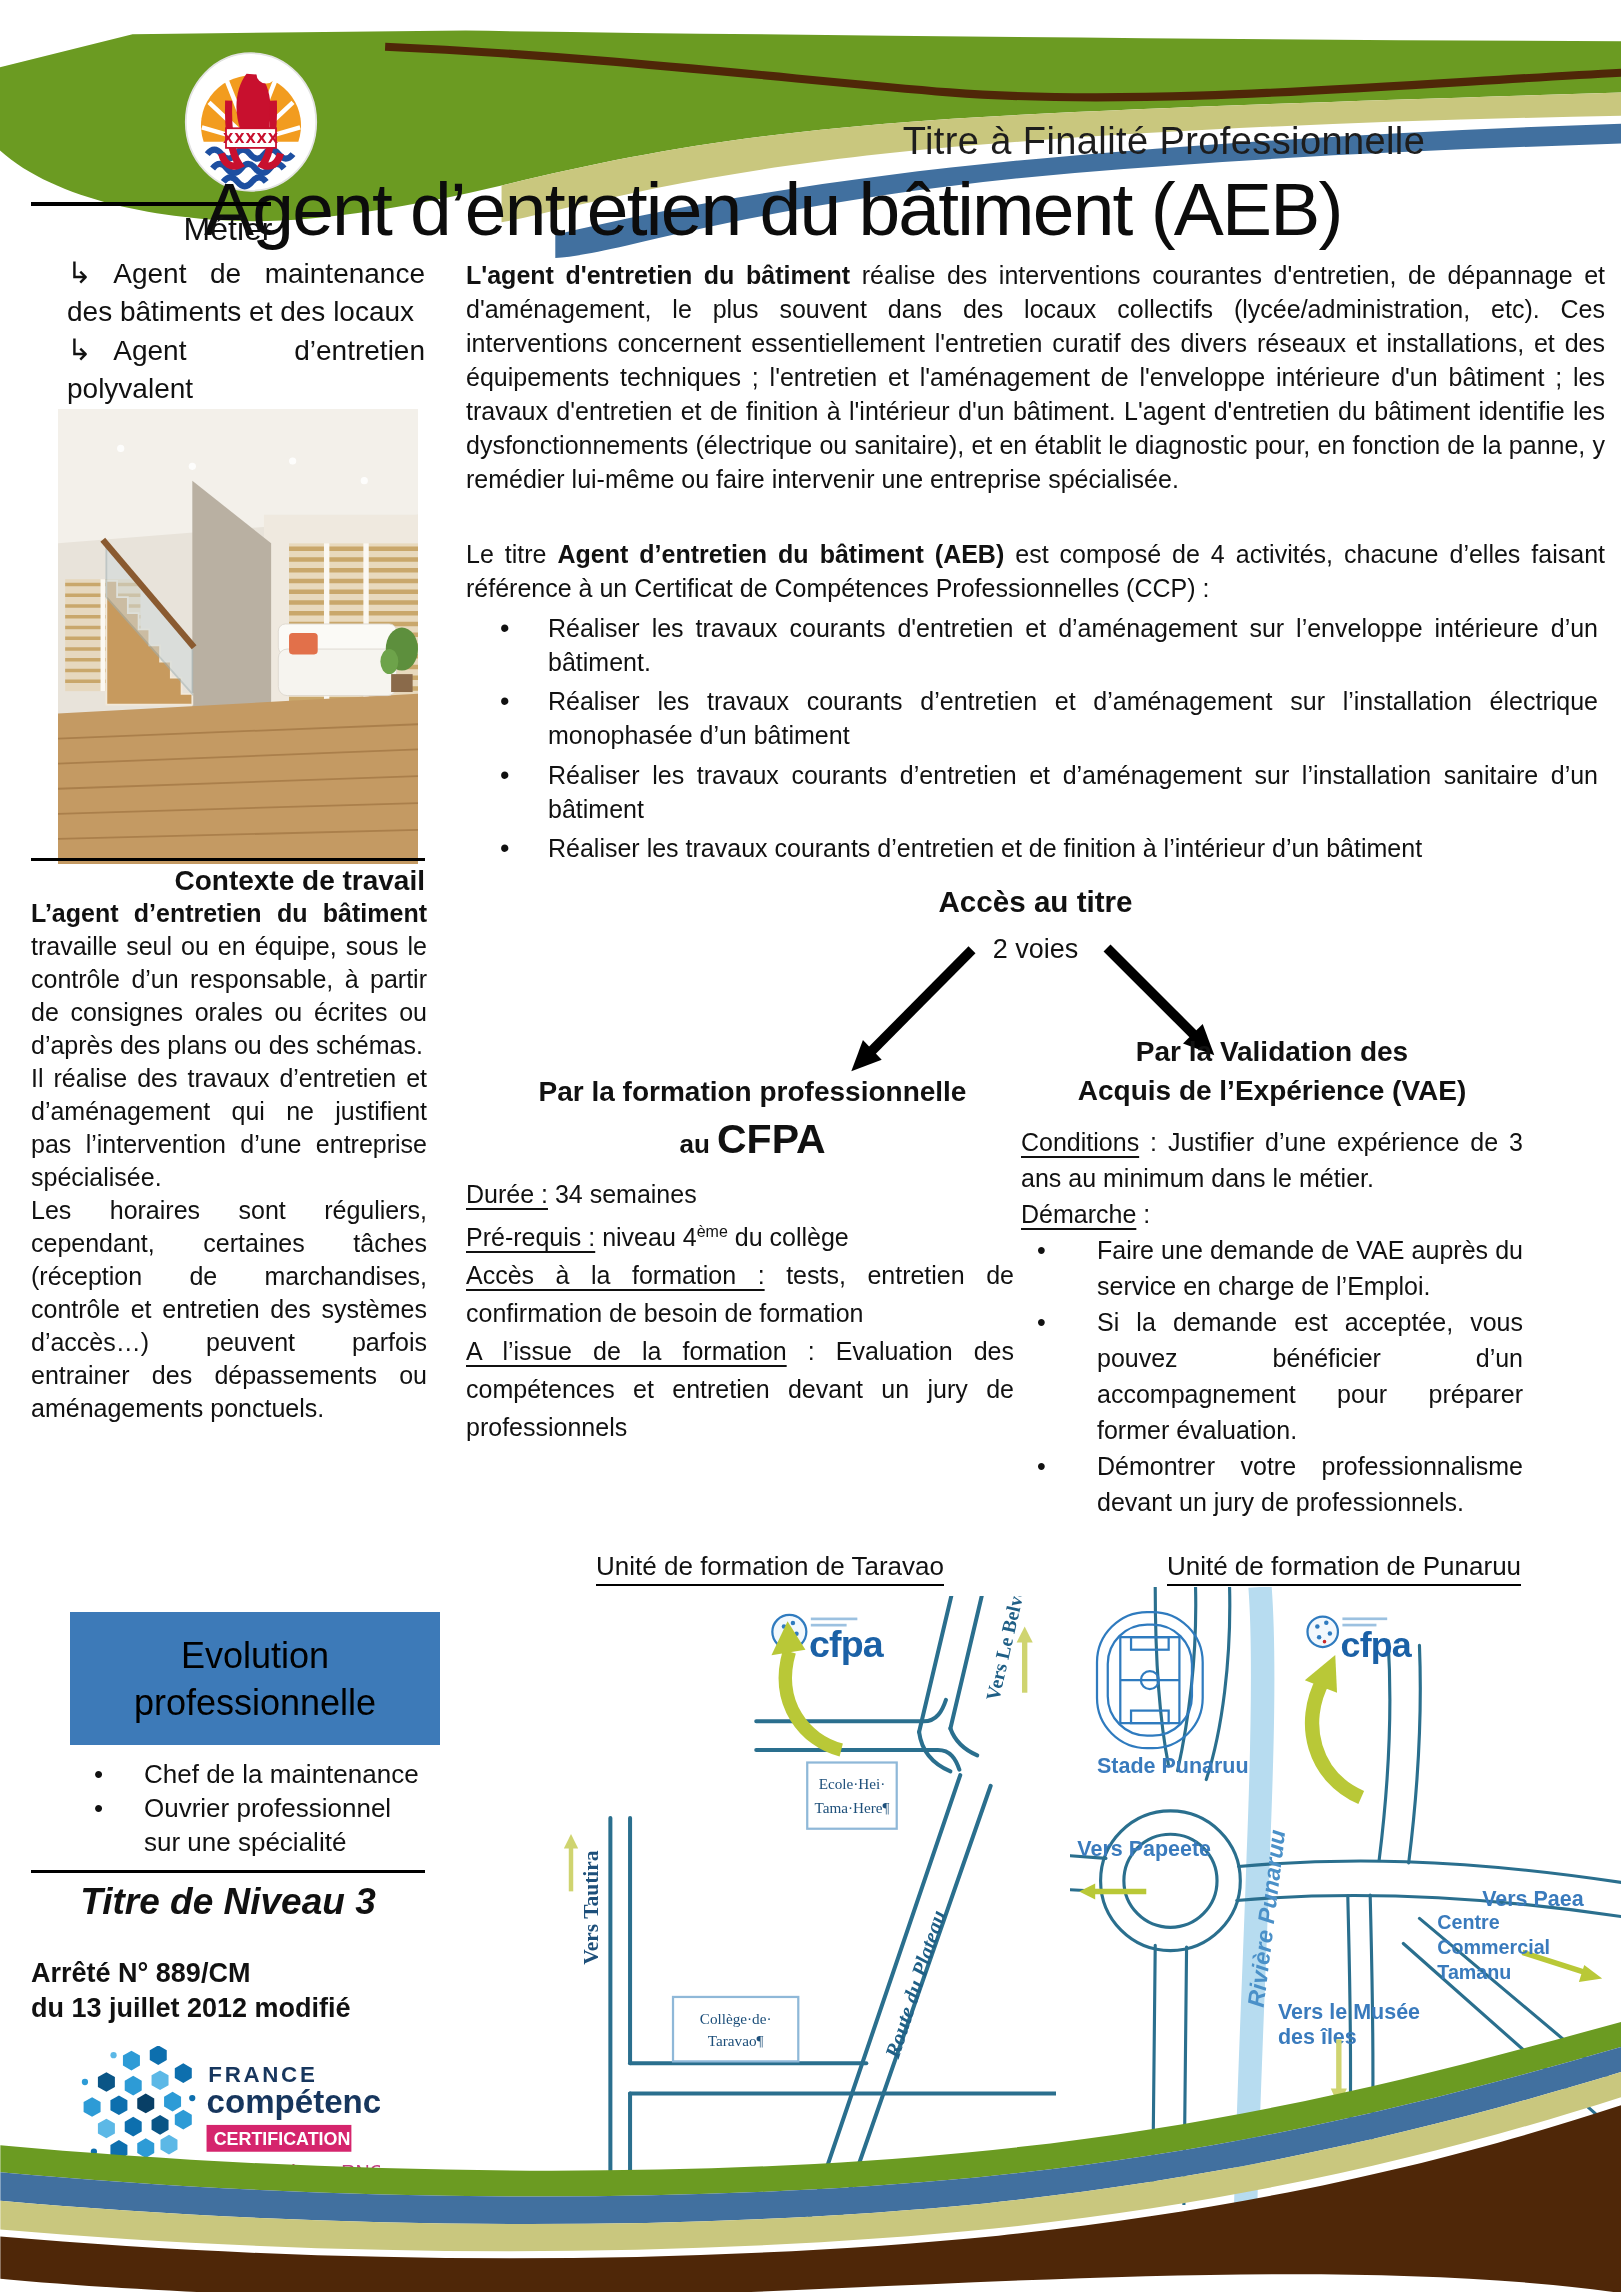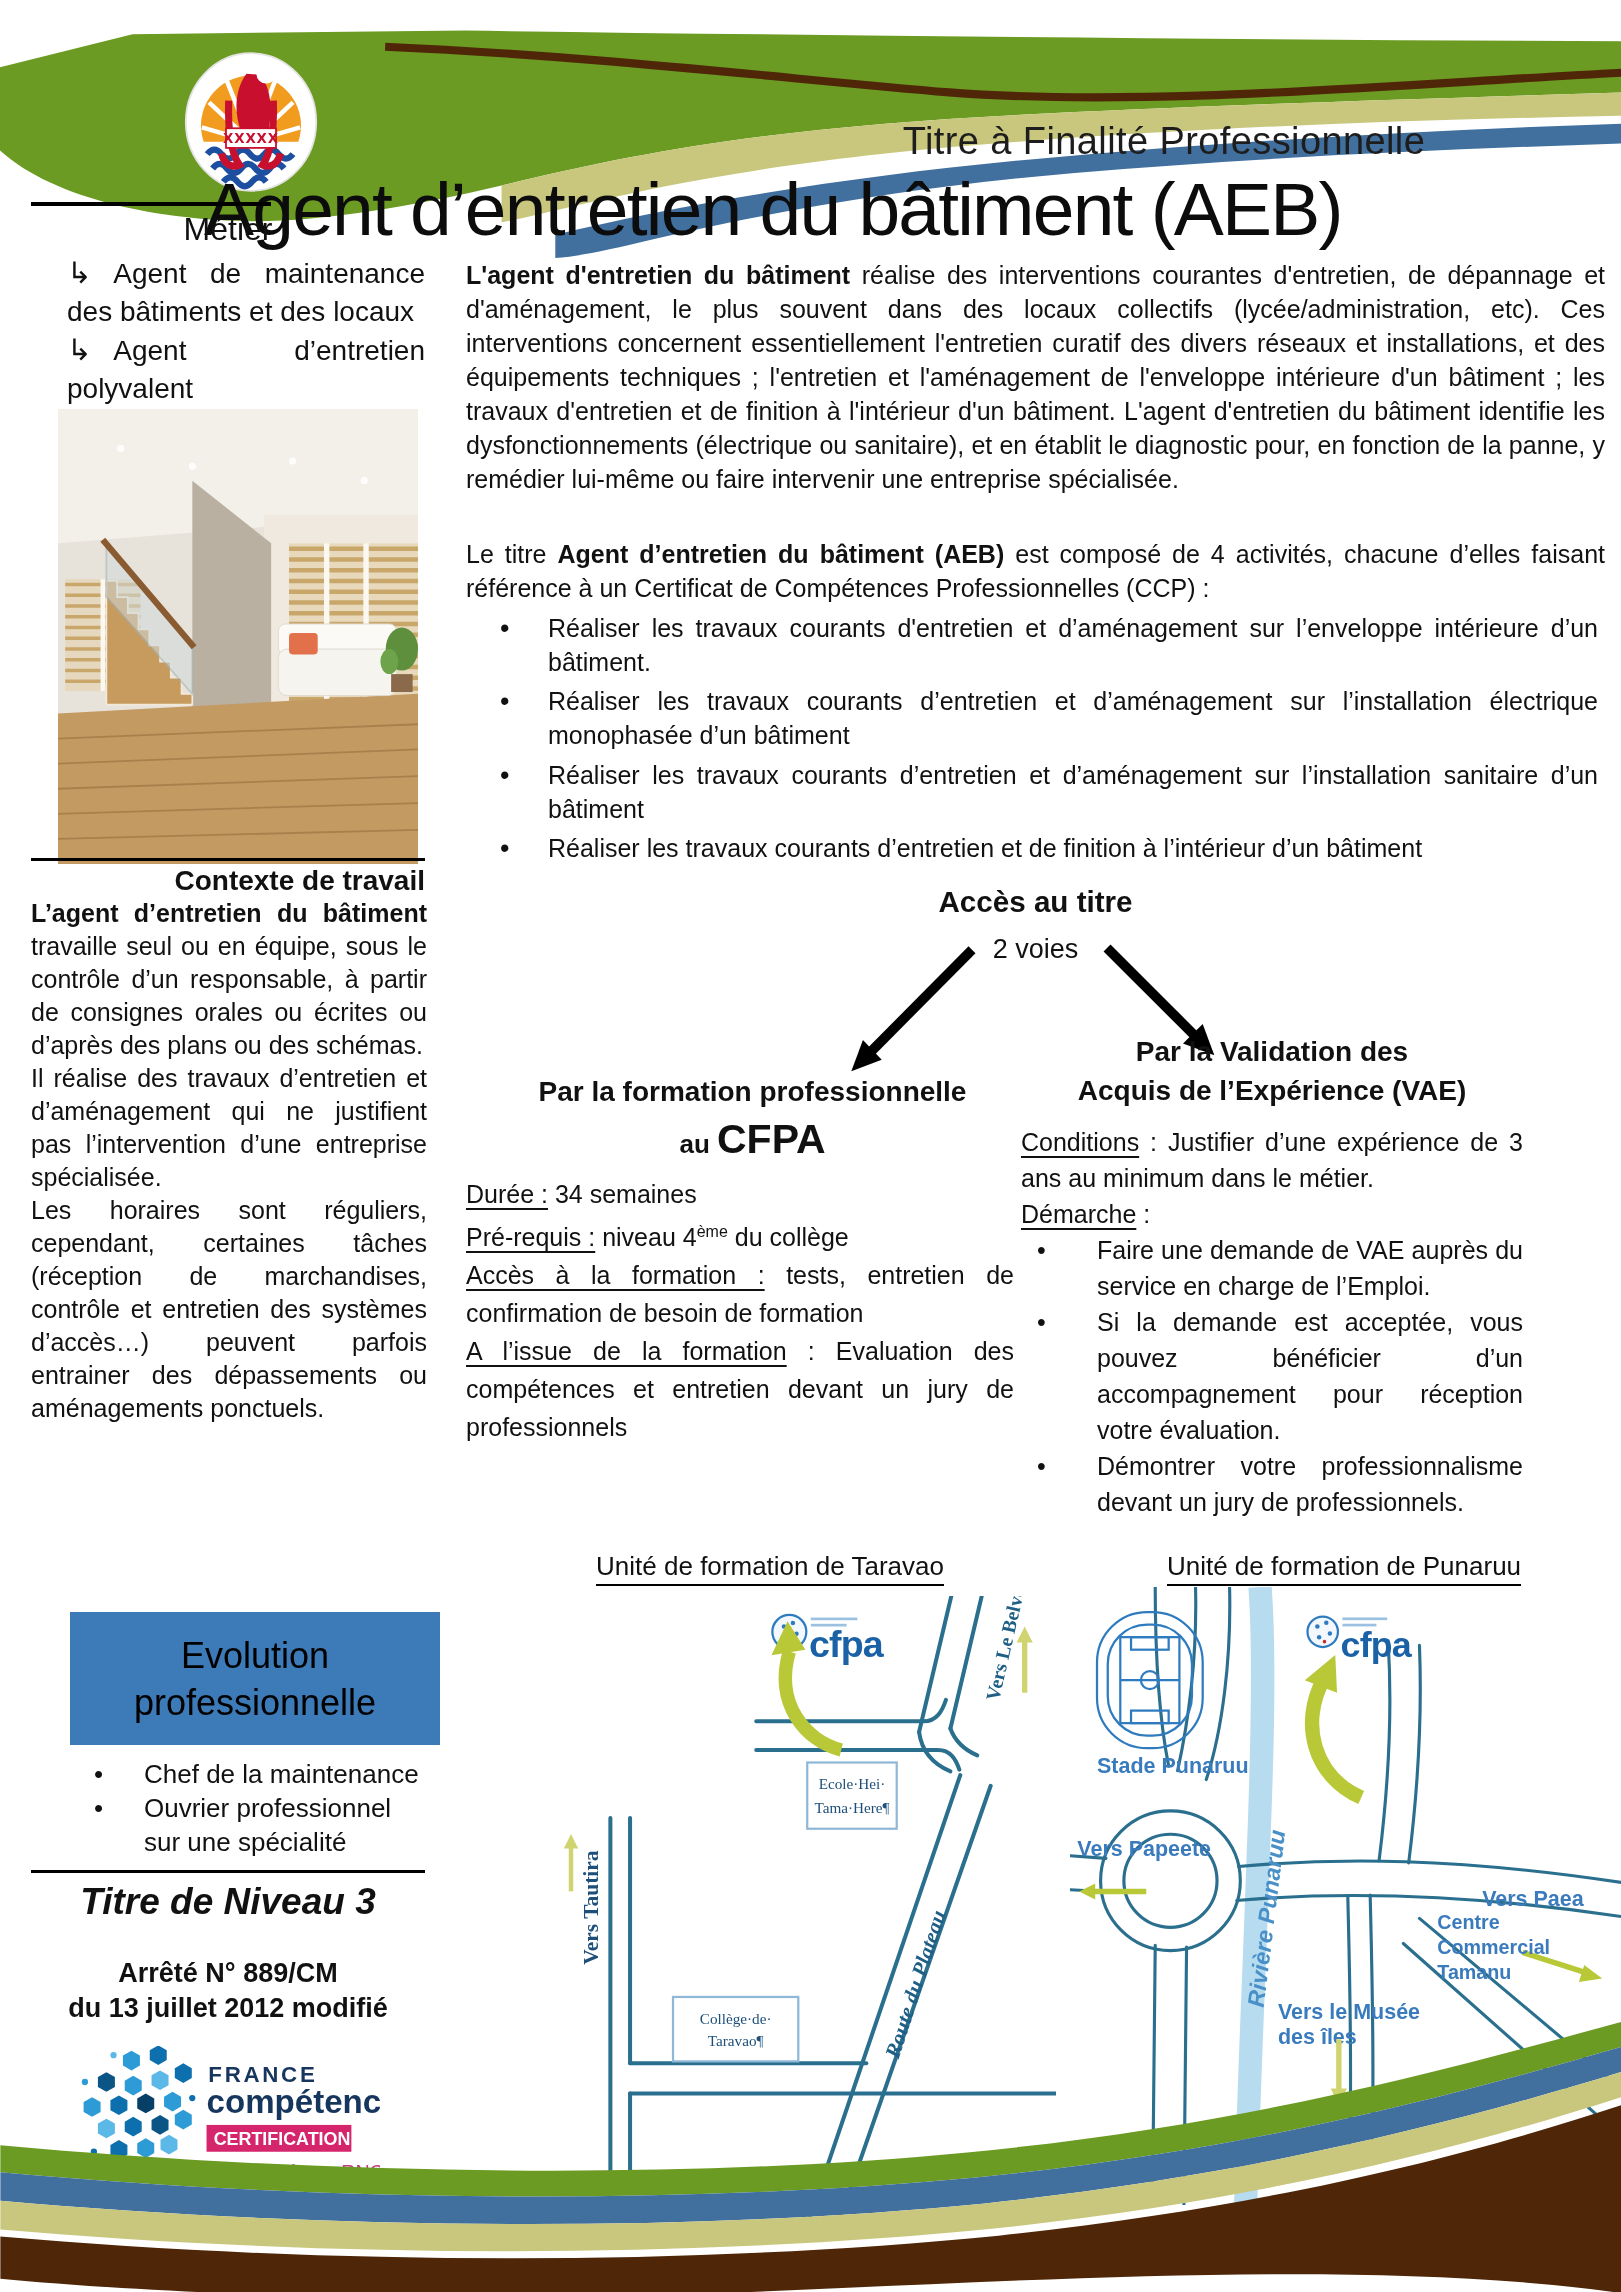"Si la demande est acceptée," li { text: réception votre -> préparer former }
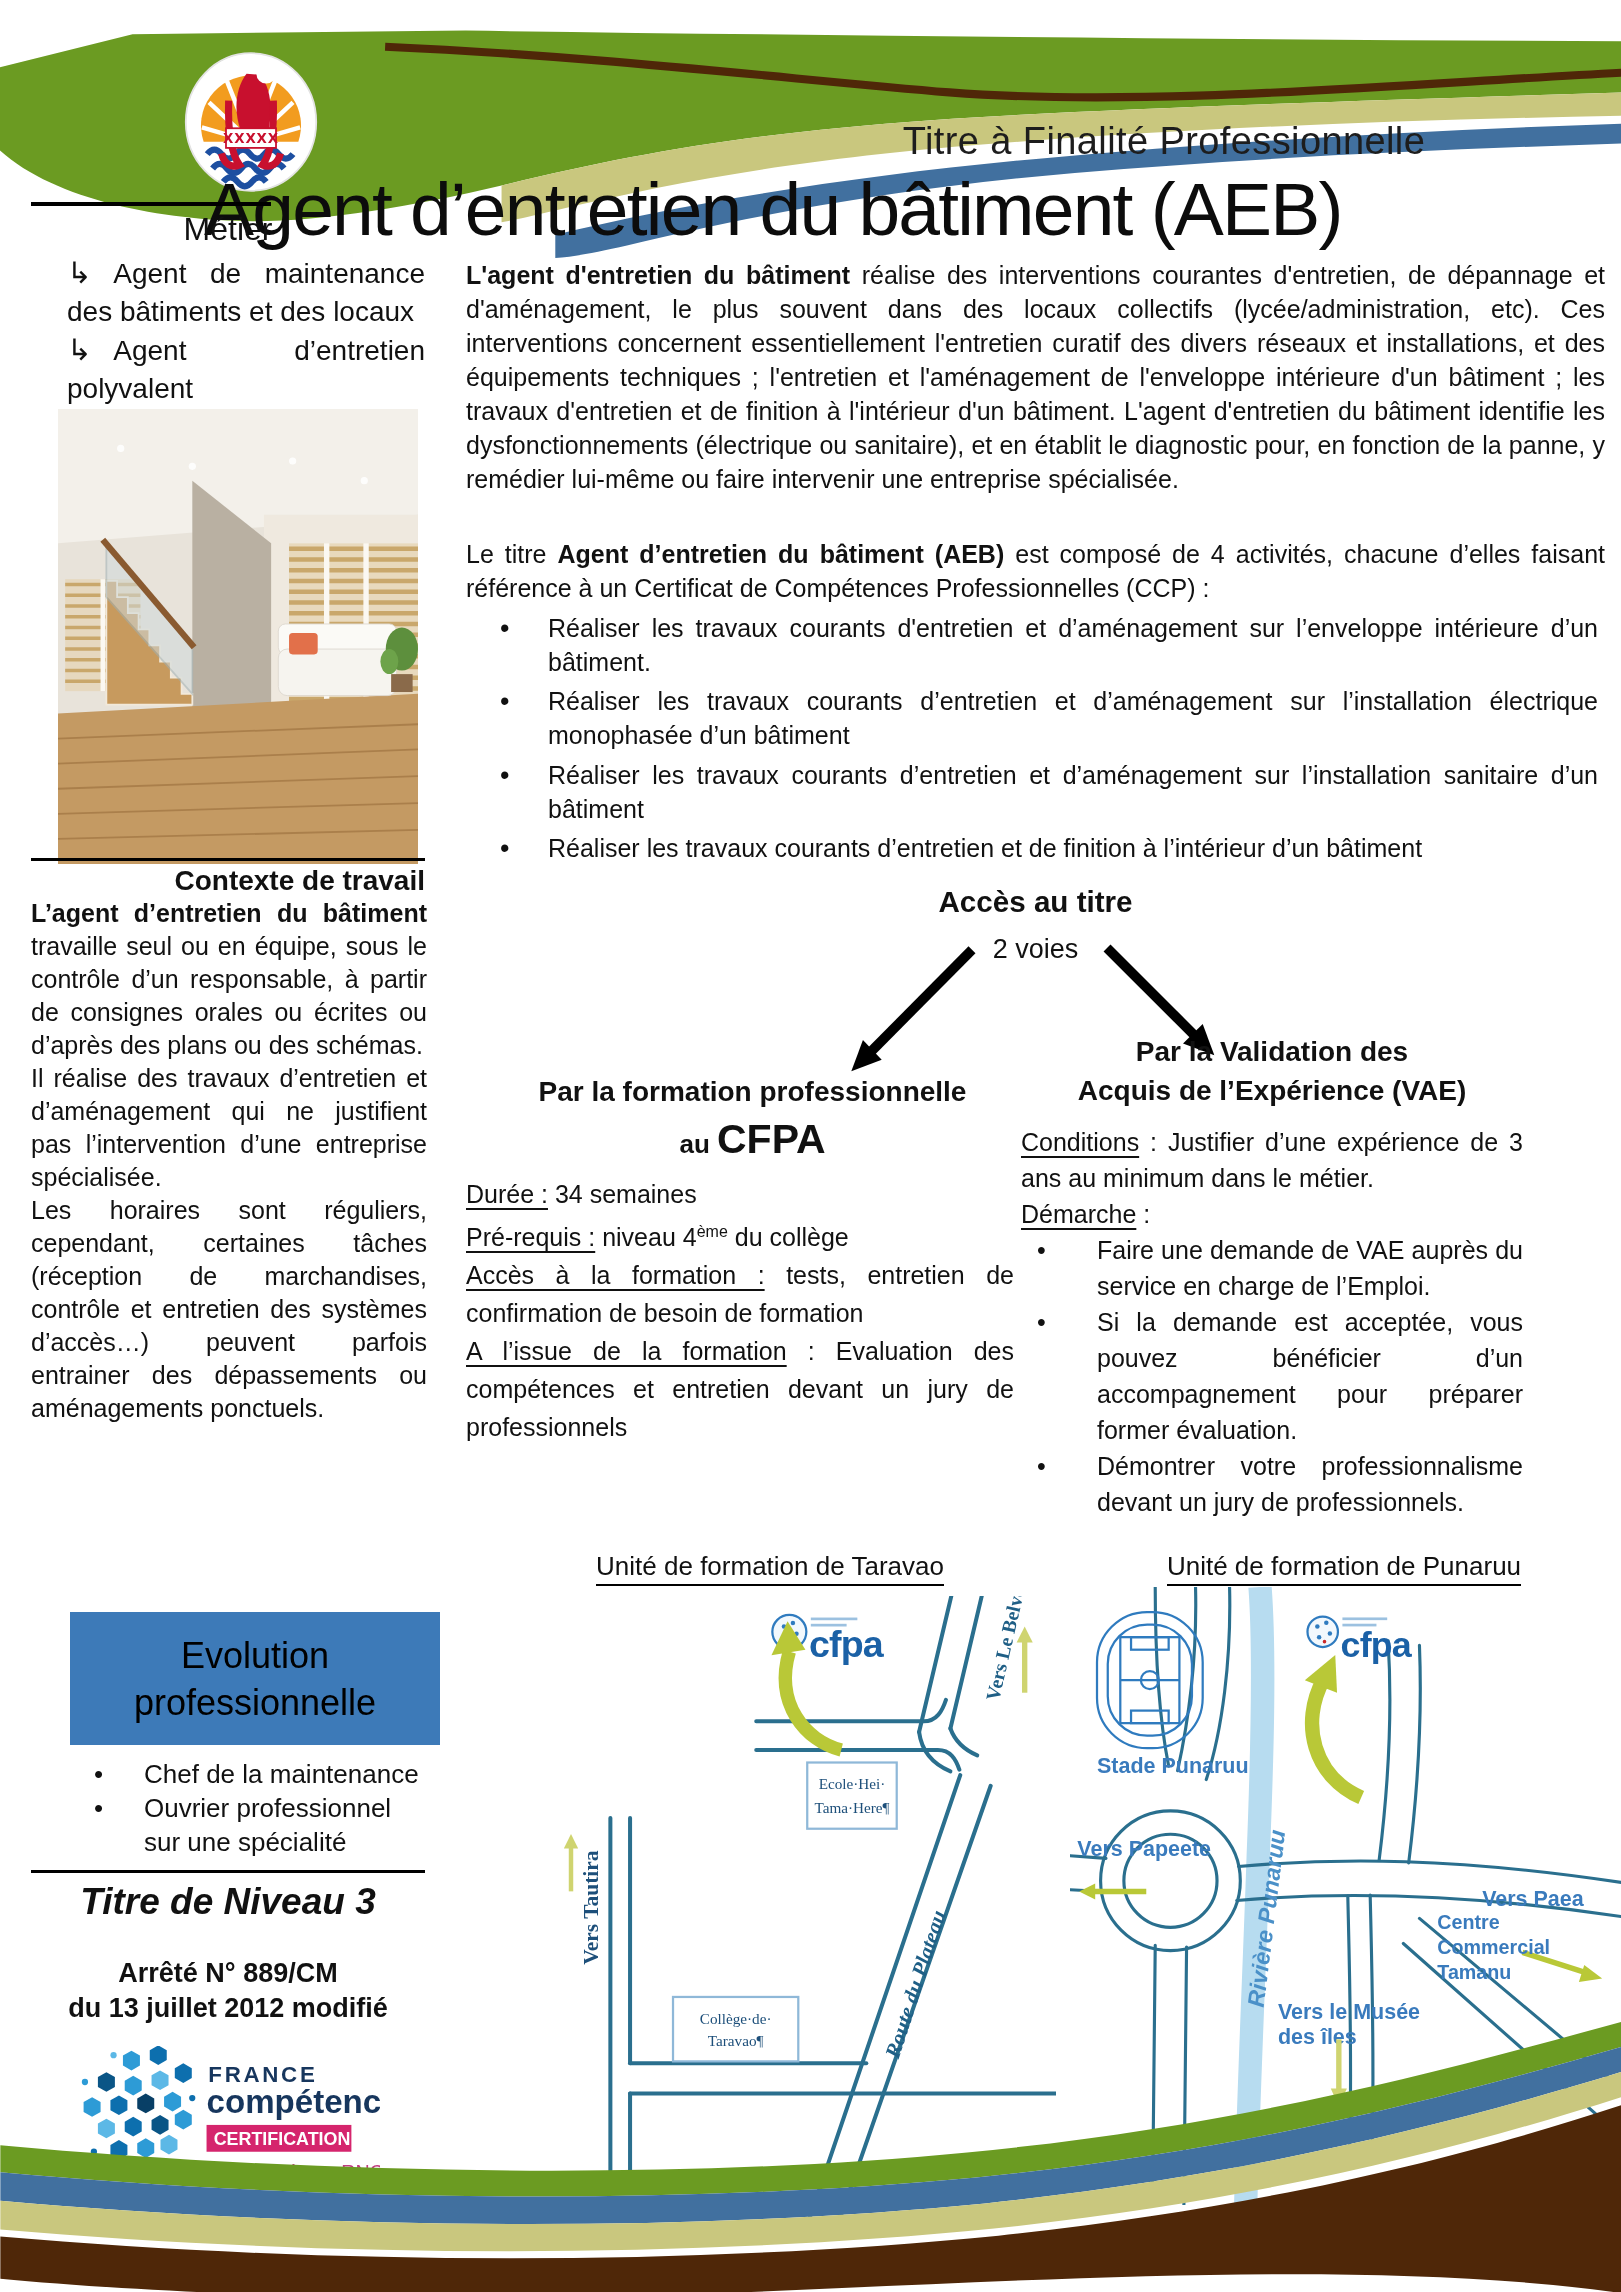"Arrêté N° 889/CM" .arrete { text-align: center -> left }
